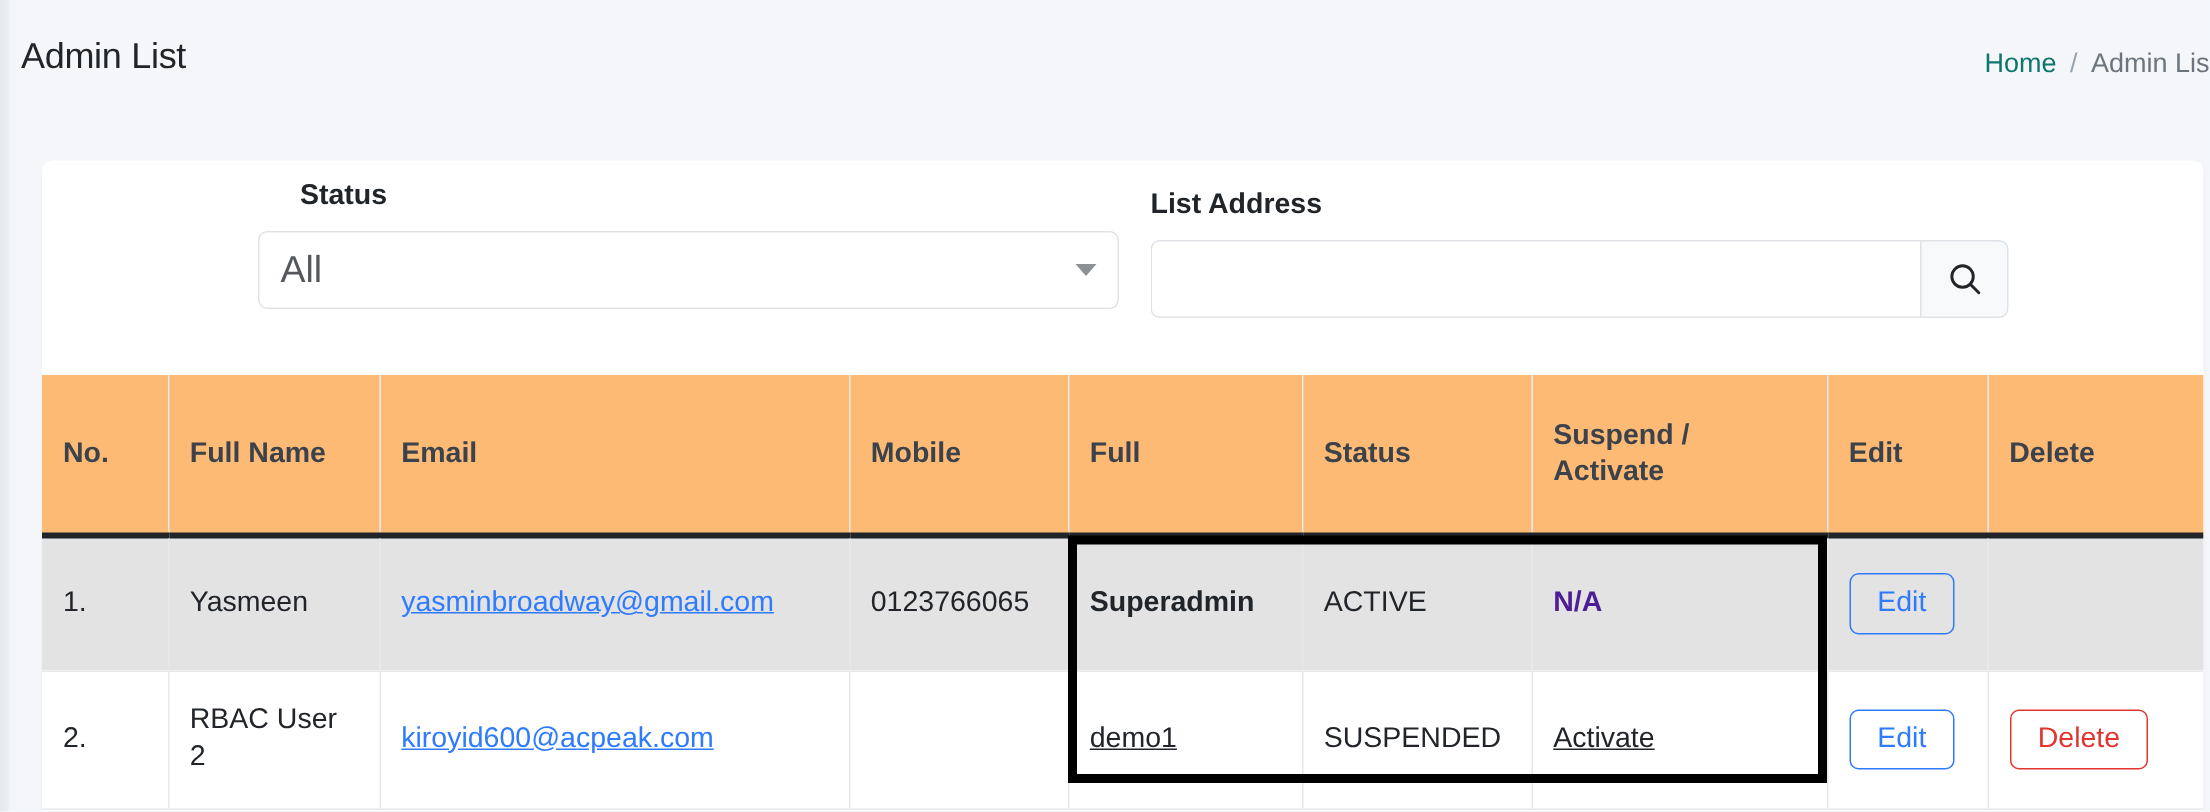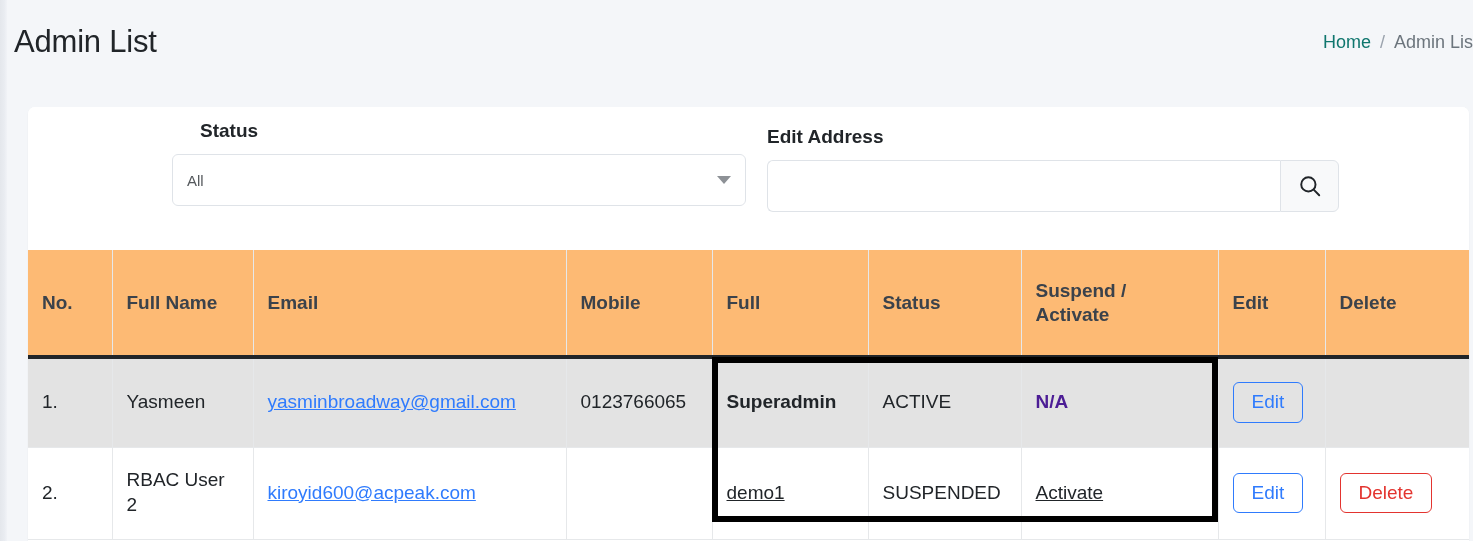"Admin List" .page-title { font-size: 31px -> 24px }
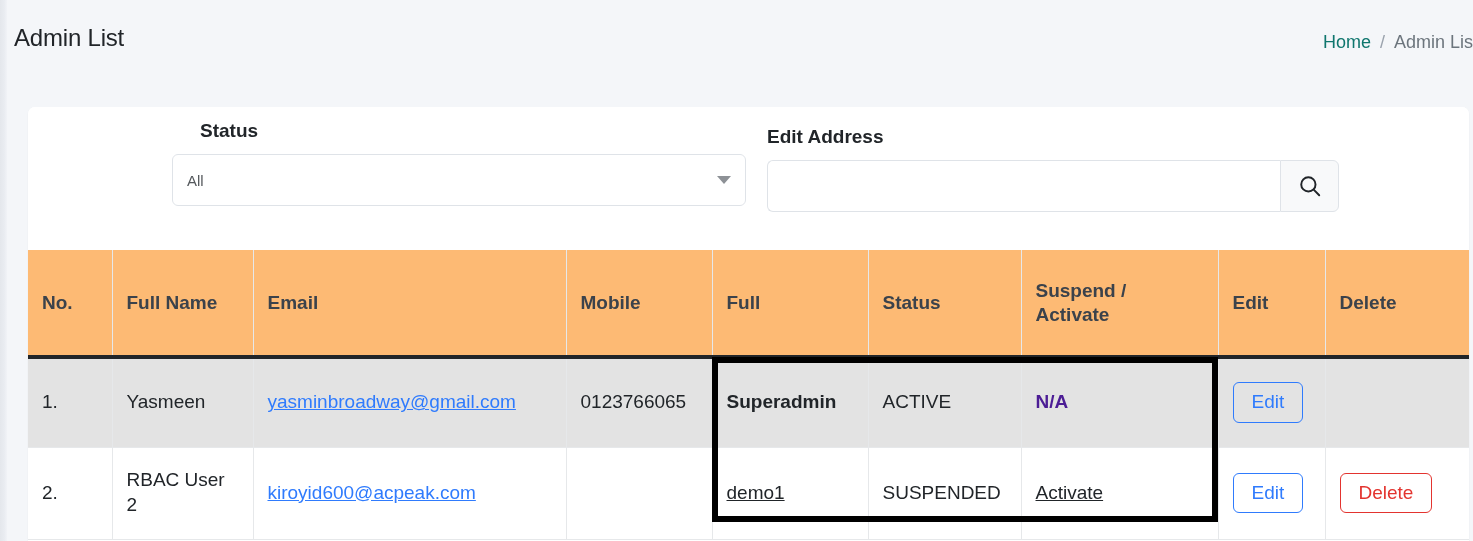"Edit Address" span.filter-label { text: Edit -> List }
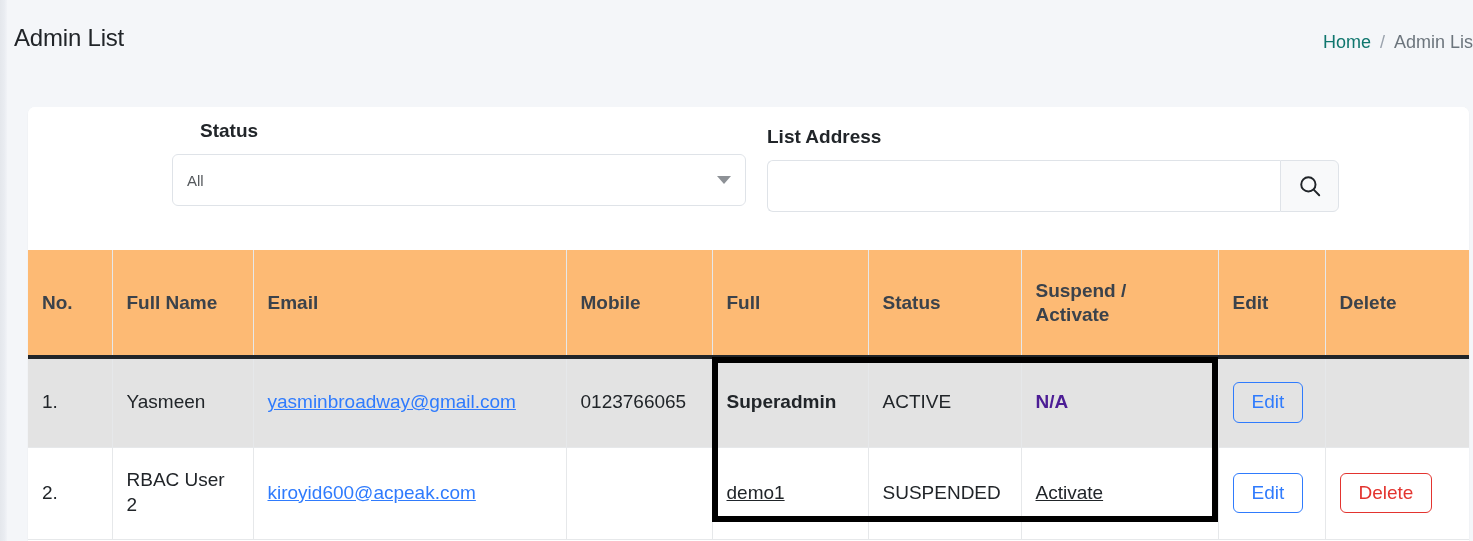"All" .select-value { font-size: 15px -> 25px }
